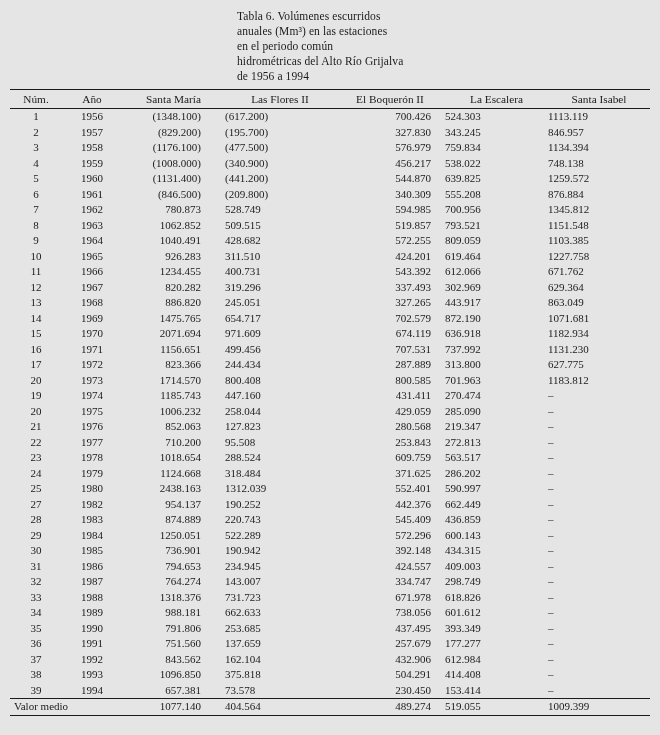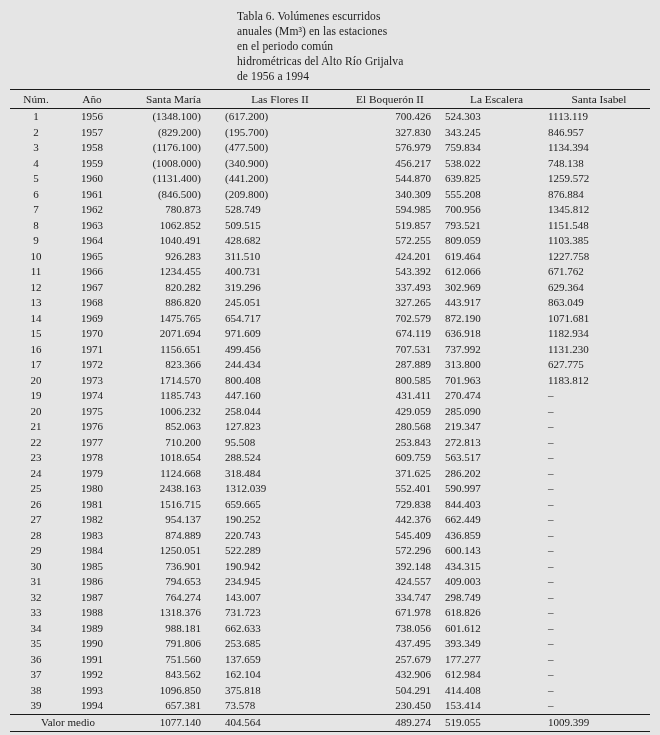"26" tr { html: <tr> <td>26</td> <td>1981</td> <td>1516.715</td> <td>659.665</td> <td>729.838</td> <td>844.403</td> <td>–</td> </tr> -> none }
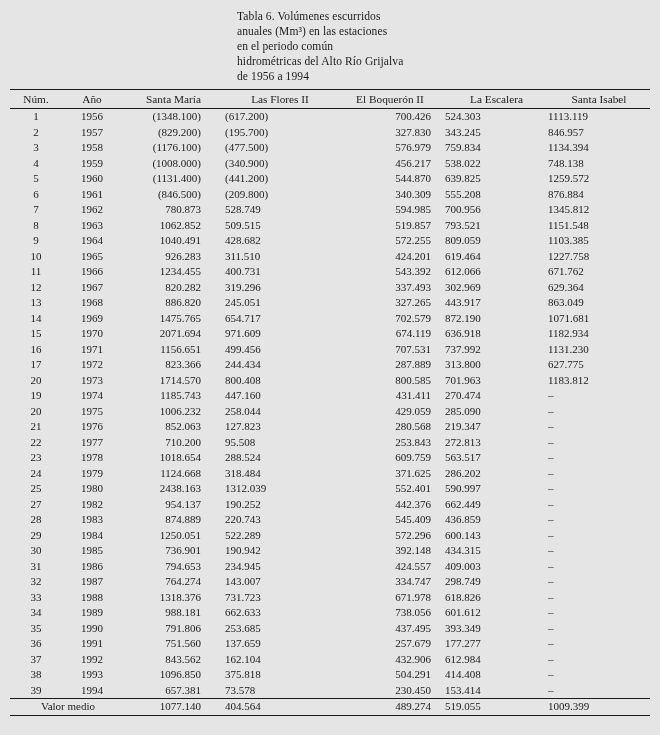"Valor medio" td.footer-label { text-align: center -> left }
